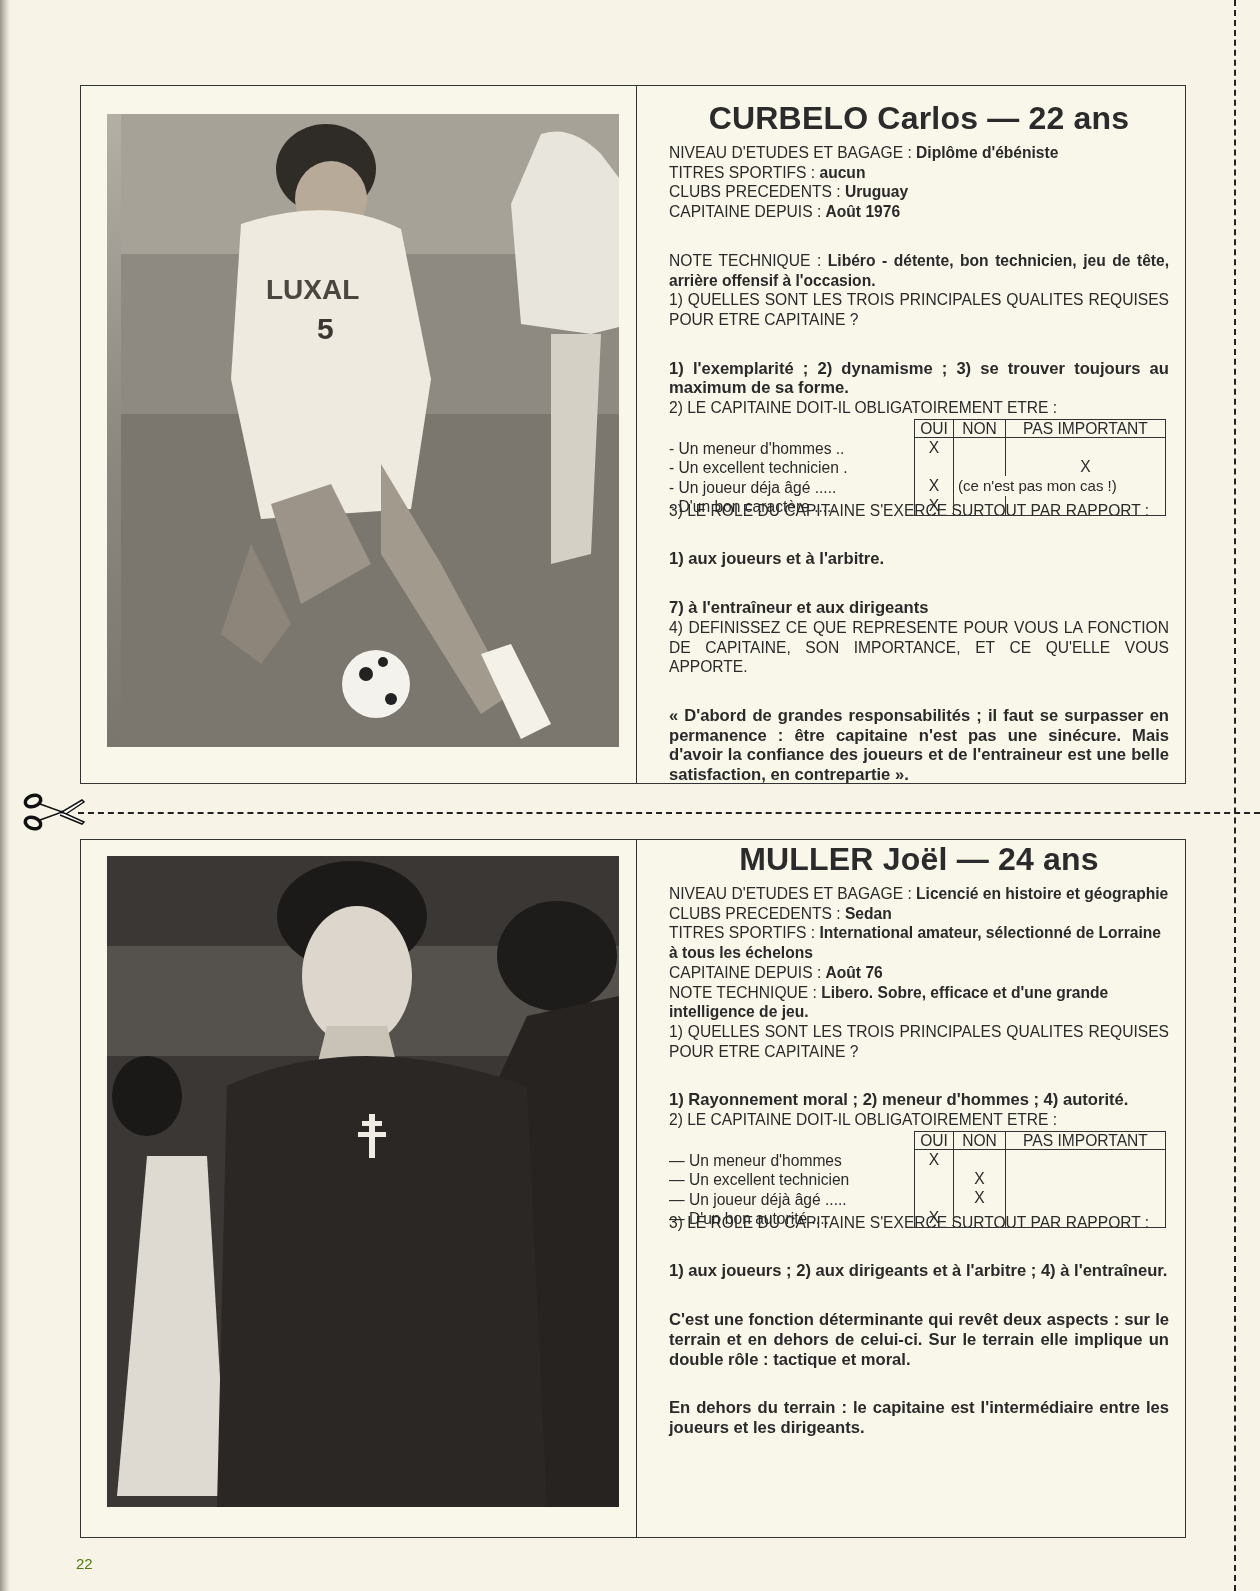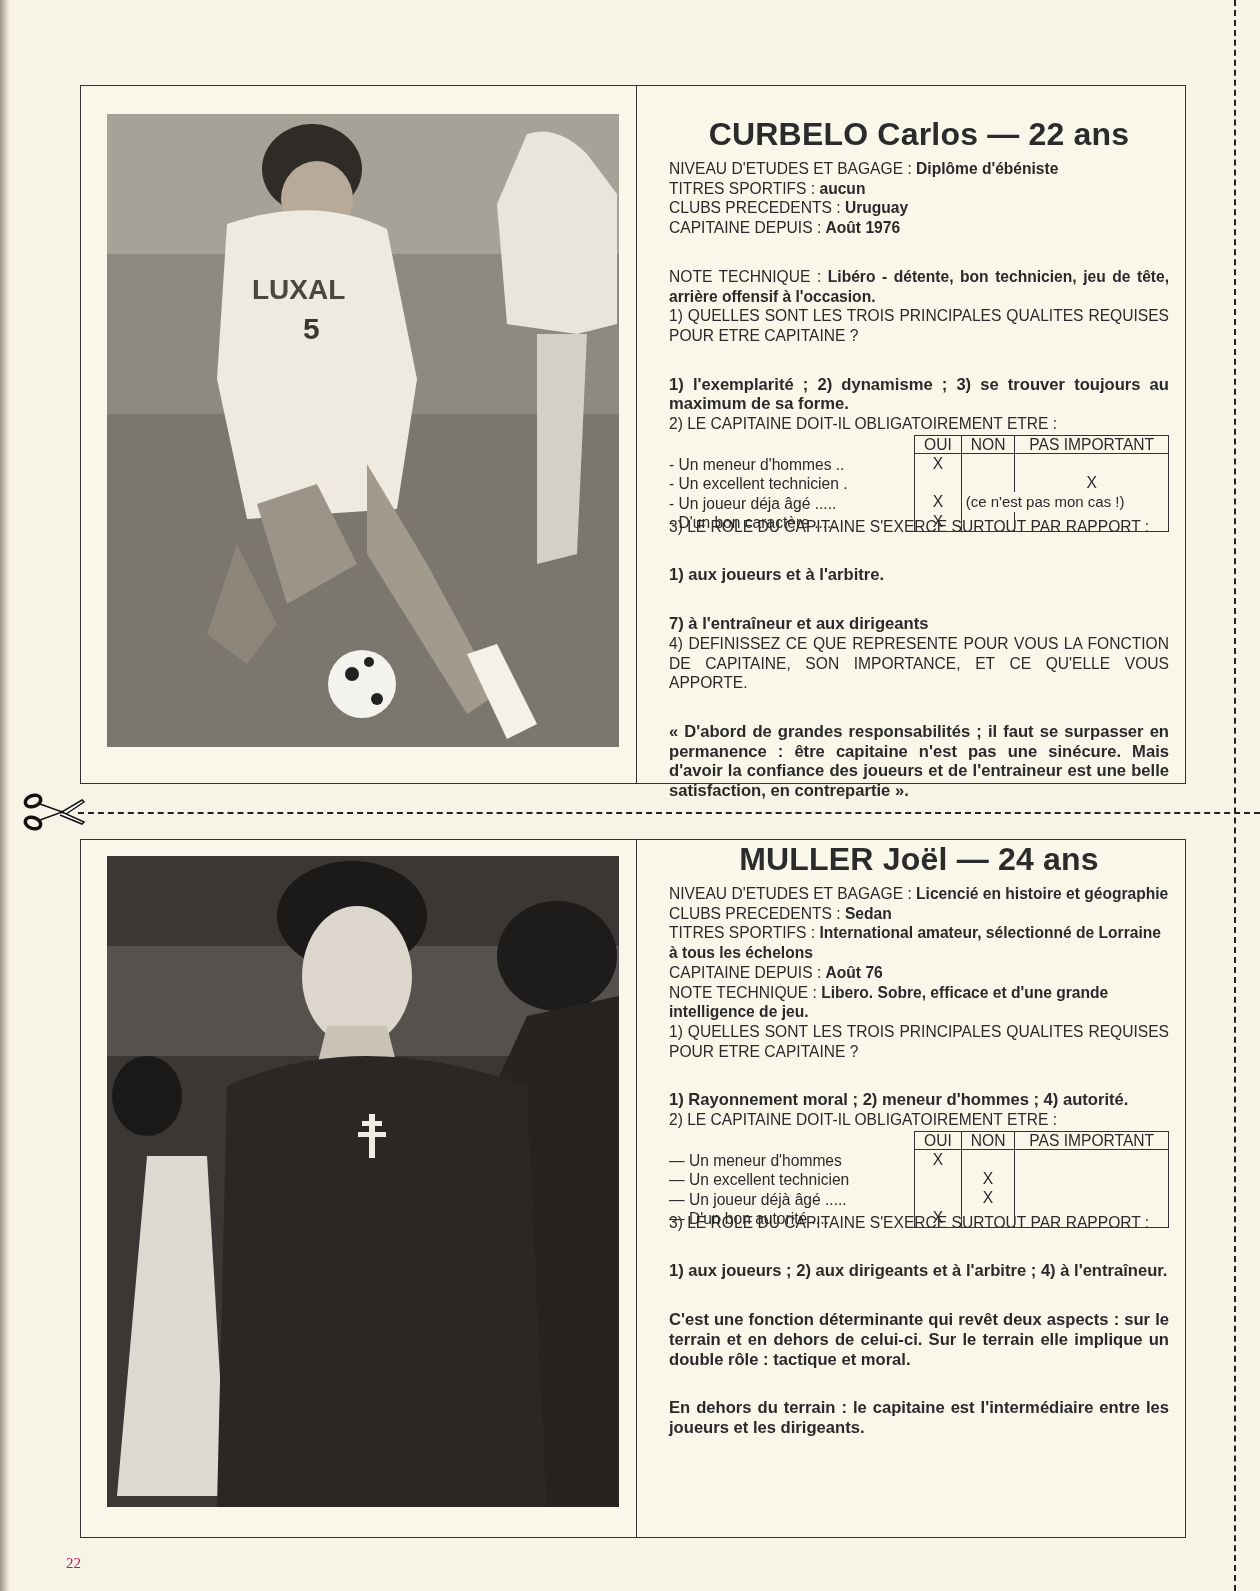"CURBELO Carlos — 22 ans" .card.top .name { margin-top: 29px -> 13px }
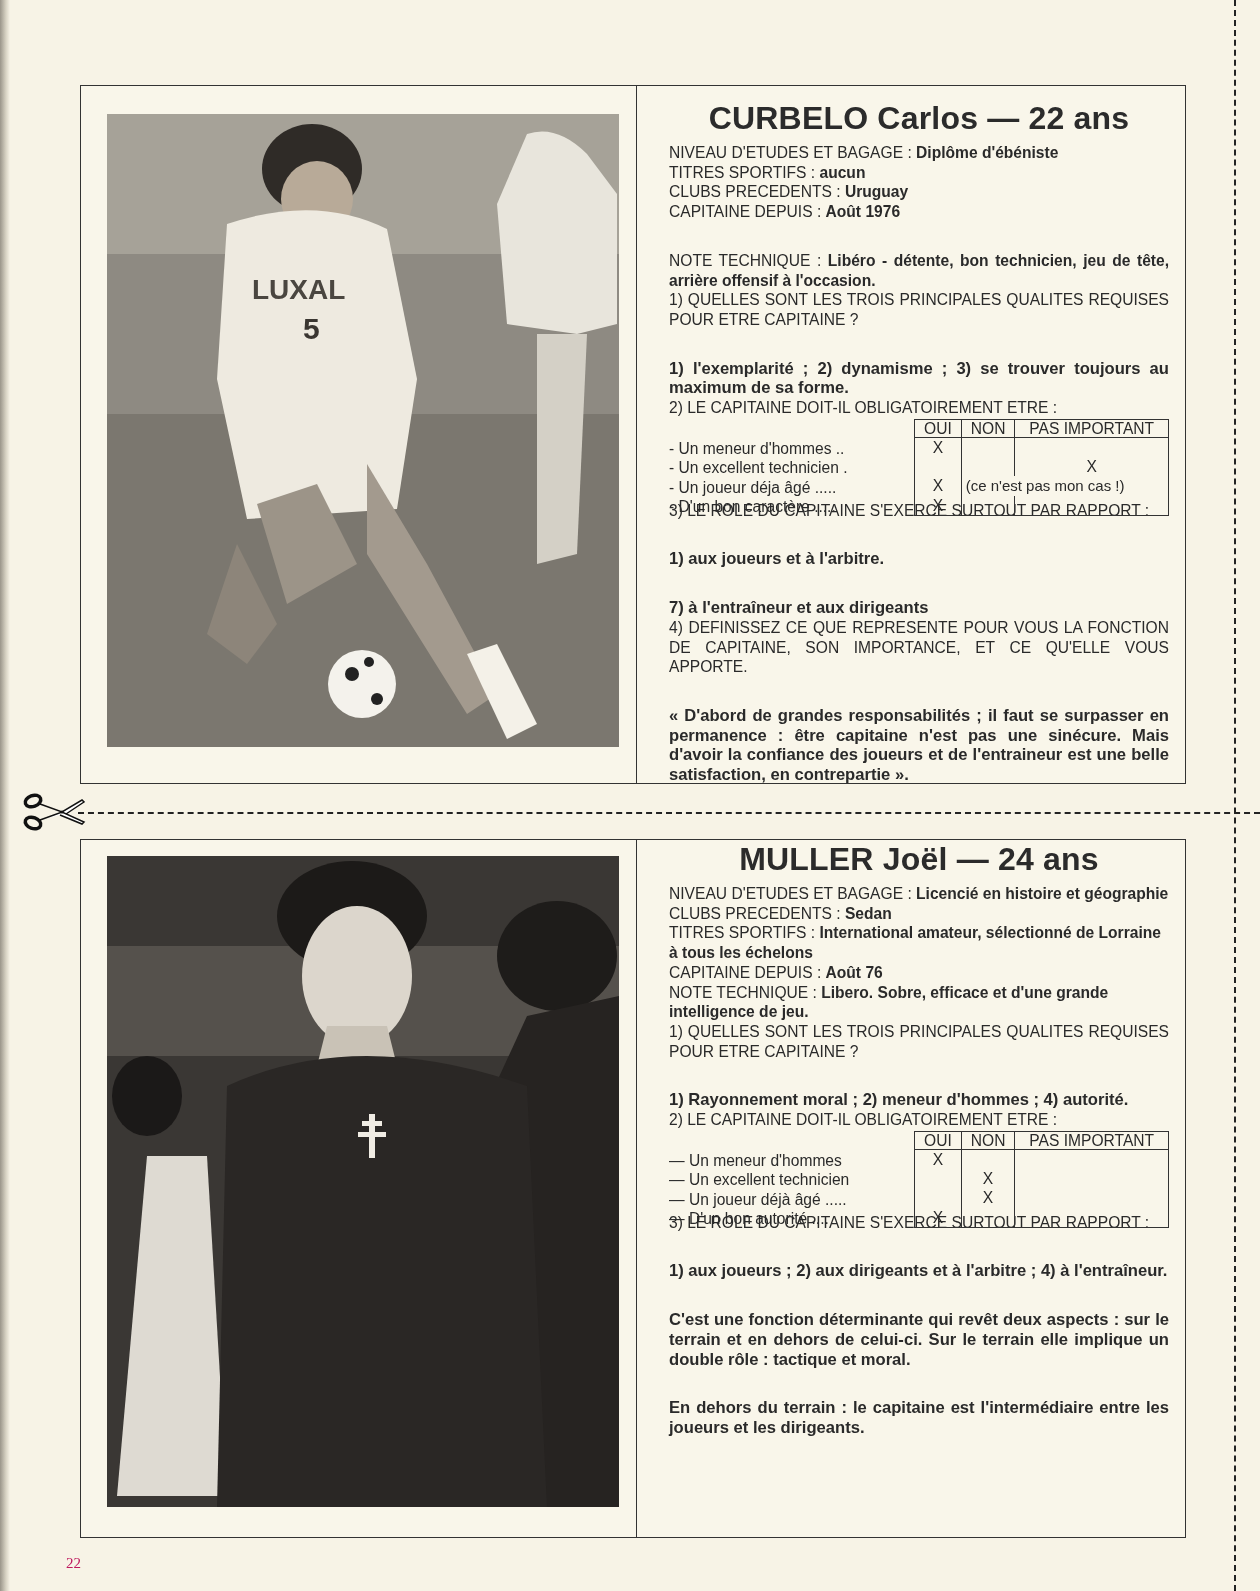"LUXAL" .card.top .photo { padding-left: none -> 14px }
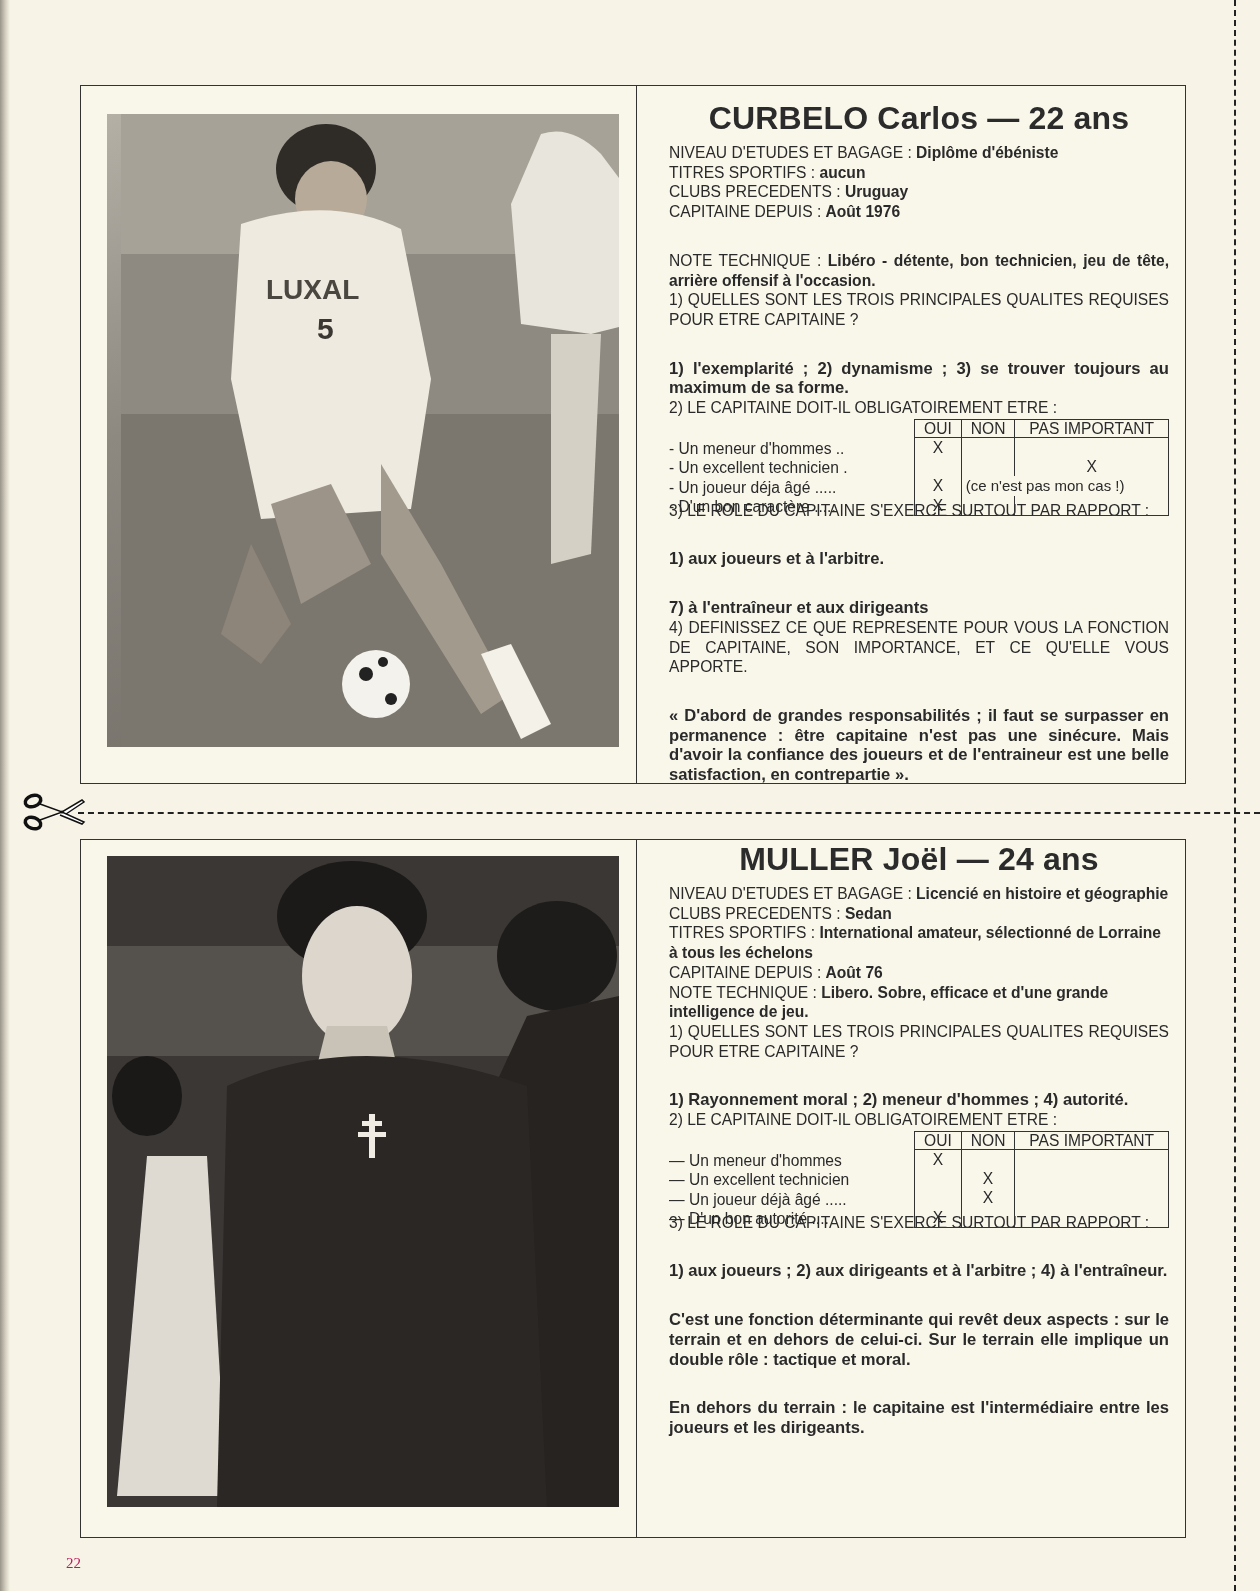"OUI" .qtable th { padding: 0 9px -> 0 1px }
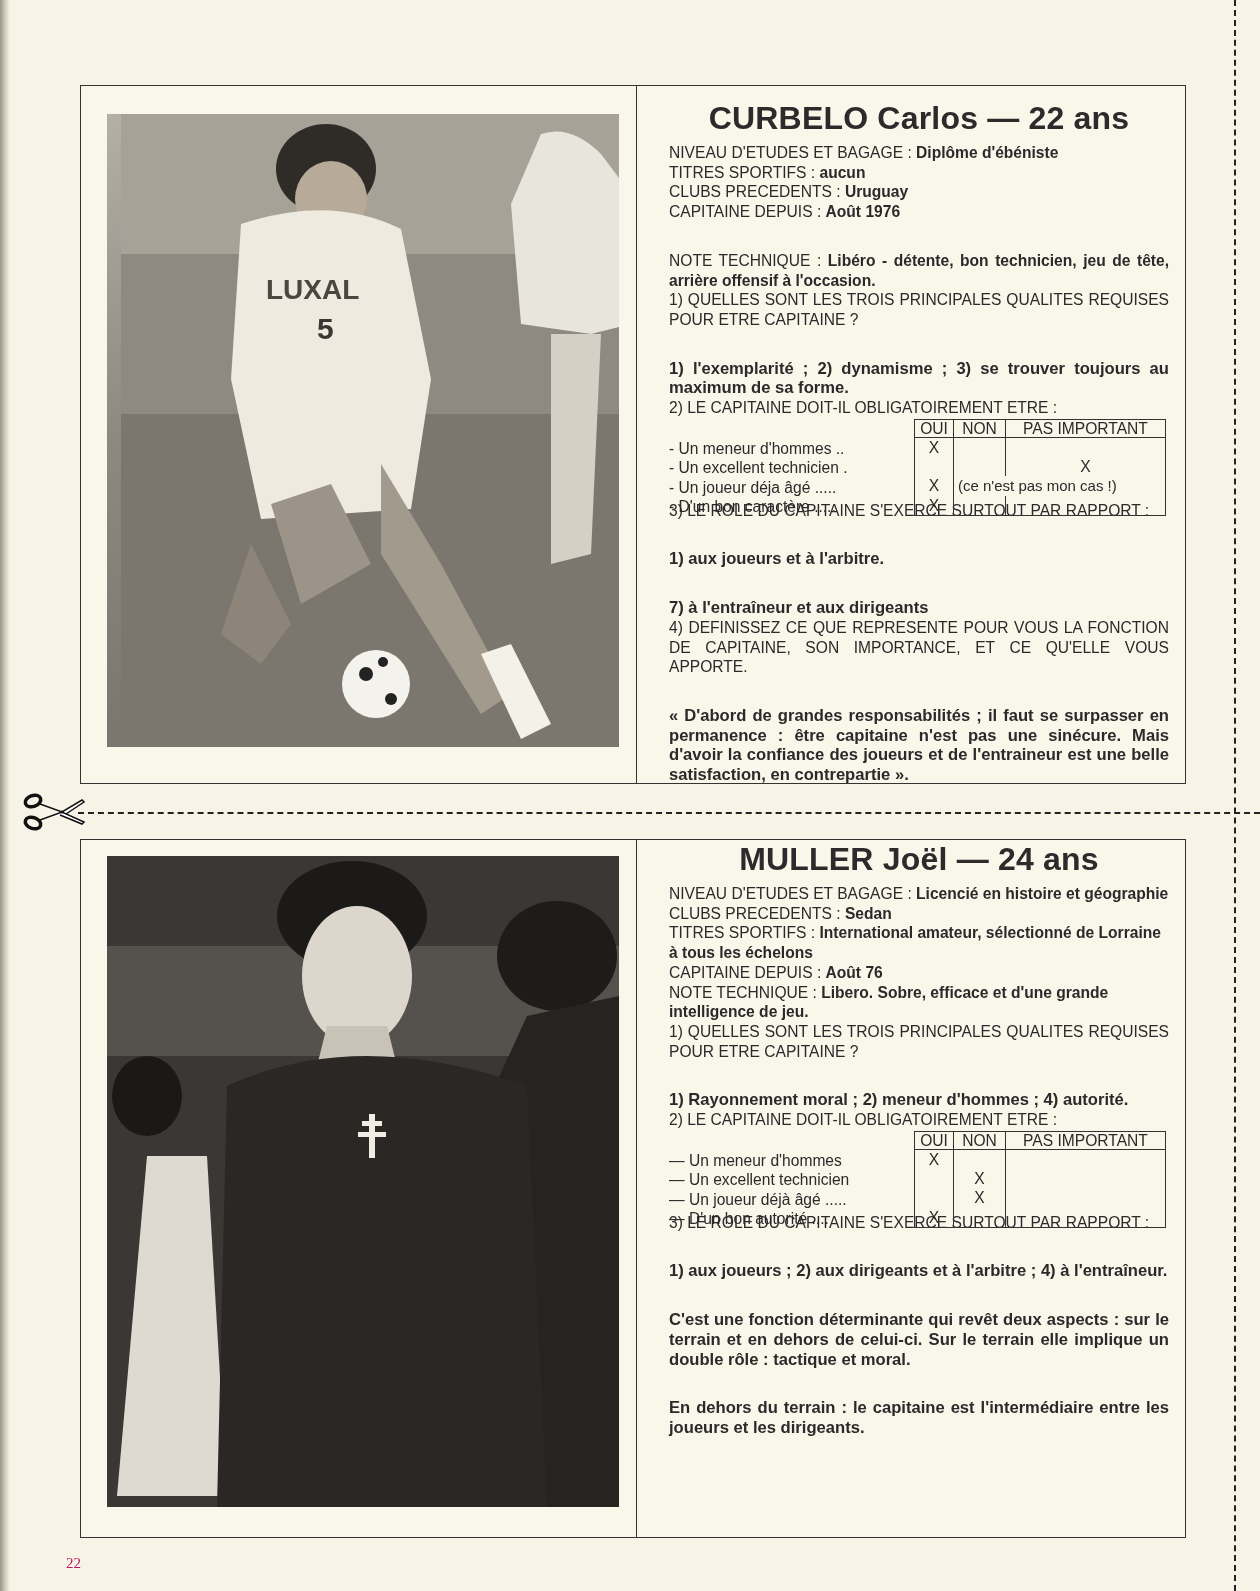"22" .page-num { color: #be185d -> #4d7c0f; font-family: Liberation Serif, serif -> none; left: 66px -> 76px }
